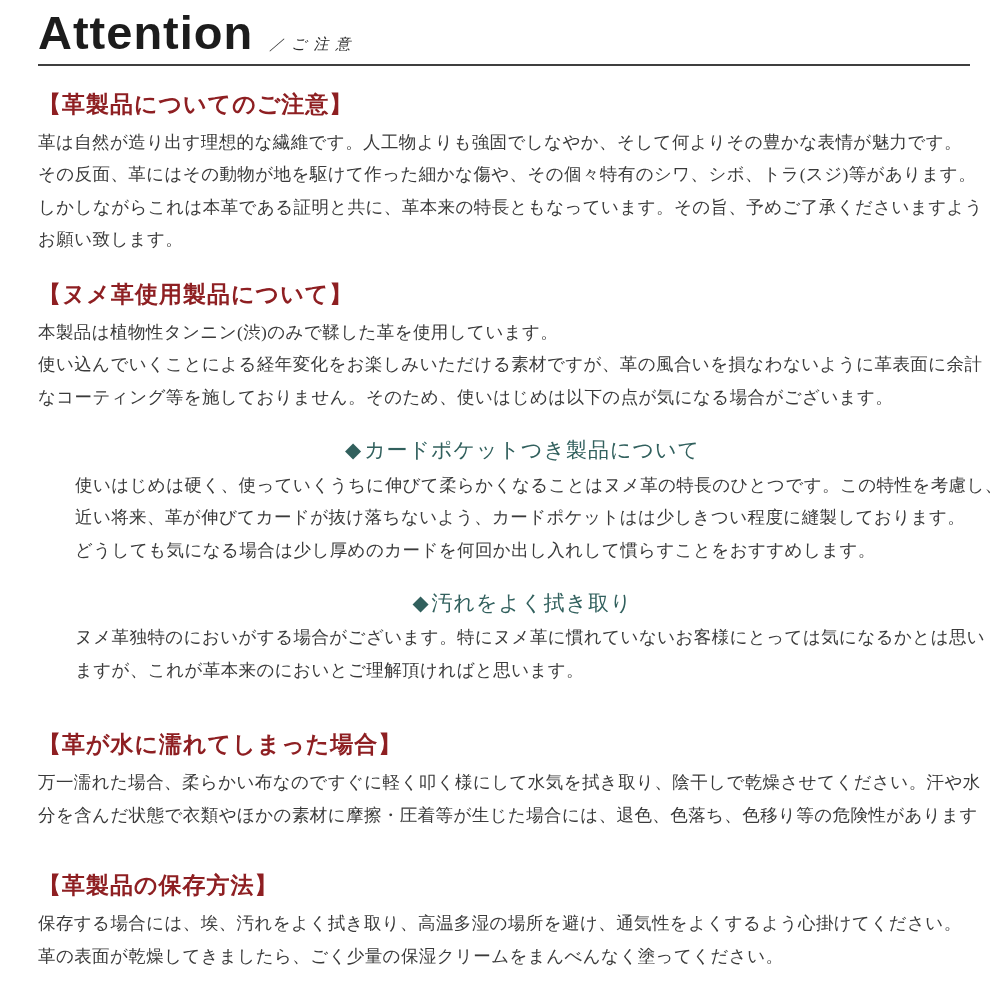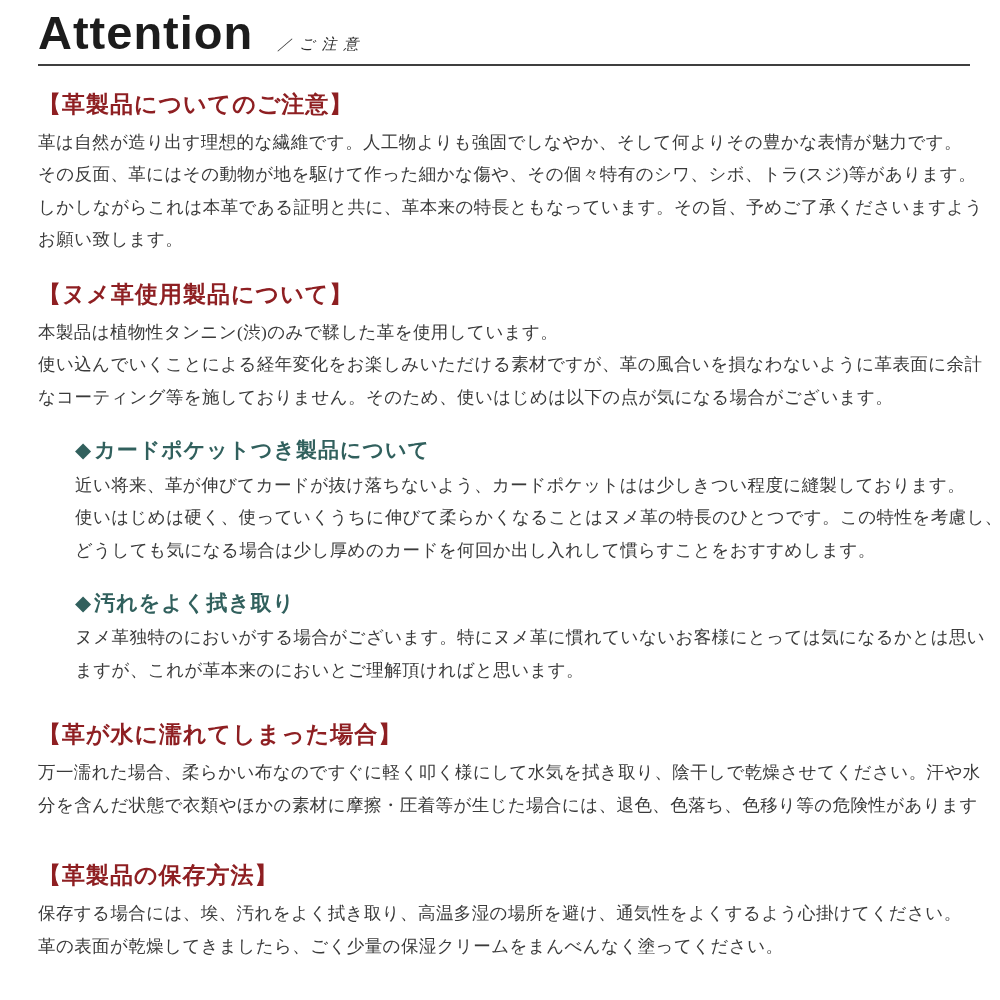"Attention" .header { gap: 8px -> none }
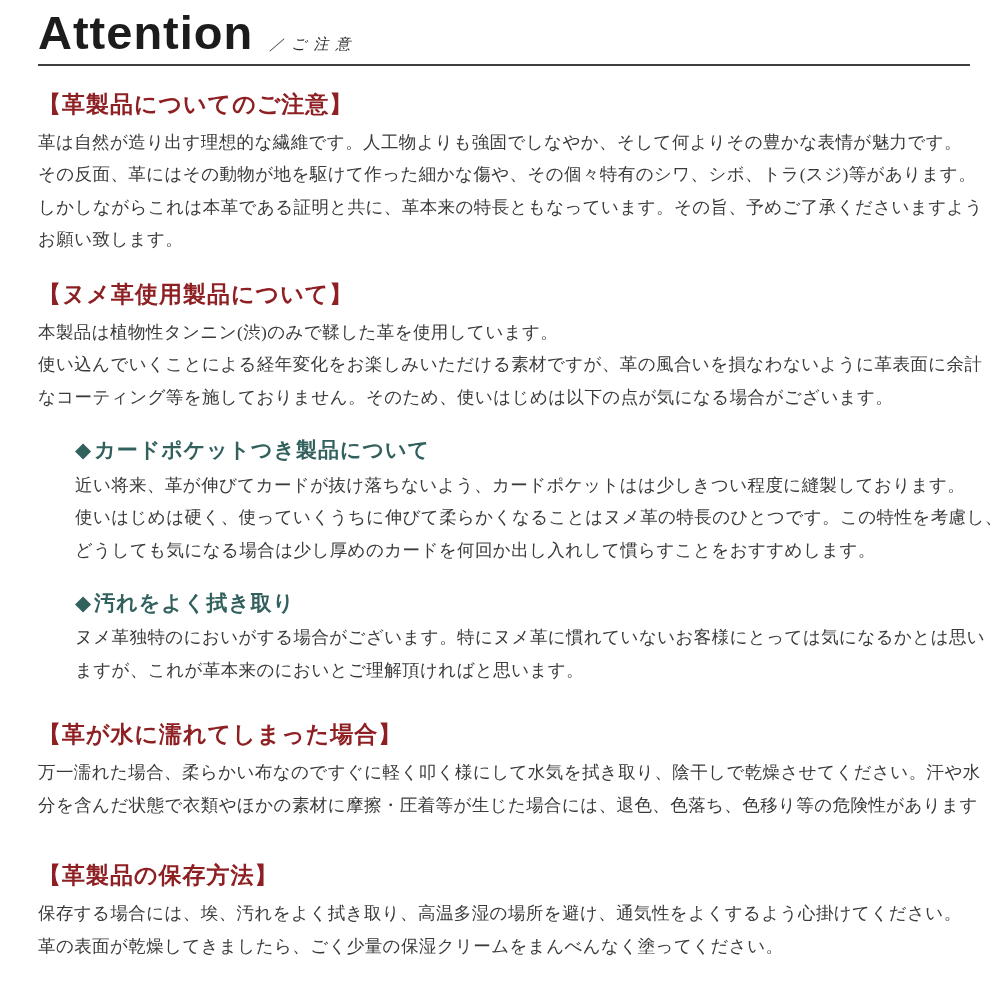"◆カードポケットつき製品について" .sub-heading { font-weight: bold -> normal; text-align: none -> center }
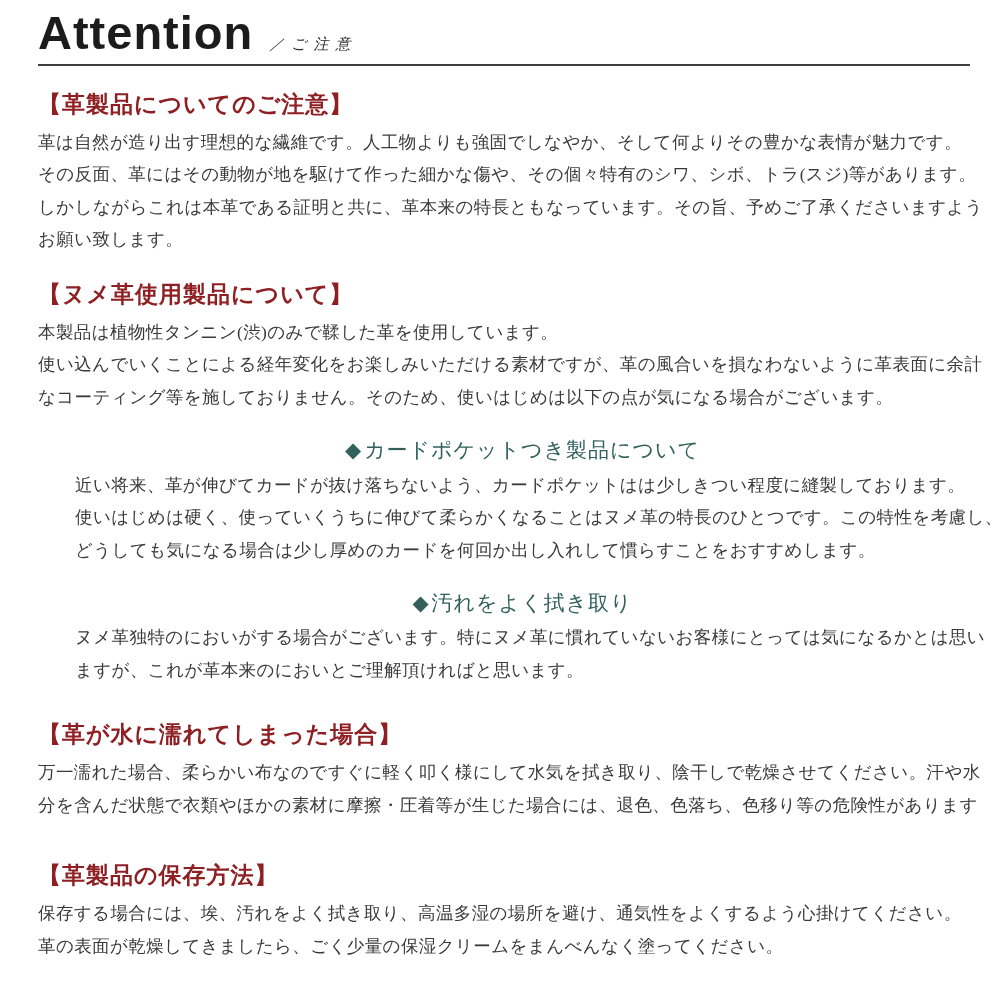"近い将来、革が伸びてカードが抜け落ちないよう、カードポケットはは少しきつい程度に" div.body-line { order: before "使いはじめは硬く、使っていくうちに伸びて柔らかくなることはヌメ革の特長のひとつで" -> after "使いはじめは硬く、使っていくうちに伸びて柔らかくなることはヌメ革の特長のひとつで" }
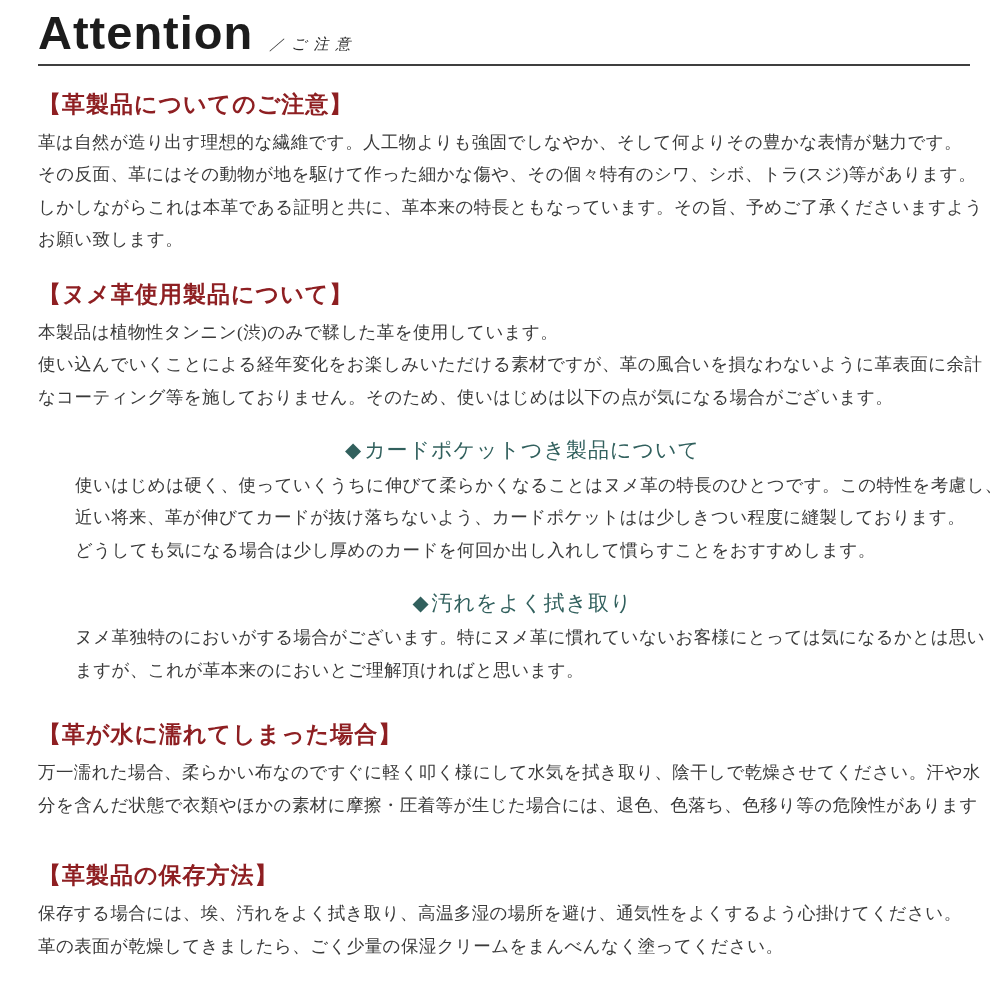"【革が水に濡れてしまった場合】" .sec-s3 { margin-top: 34px -> 44px }
